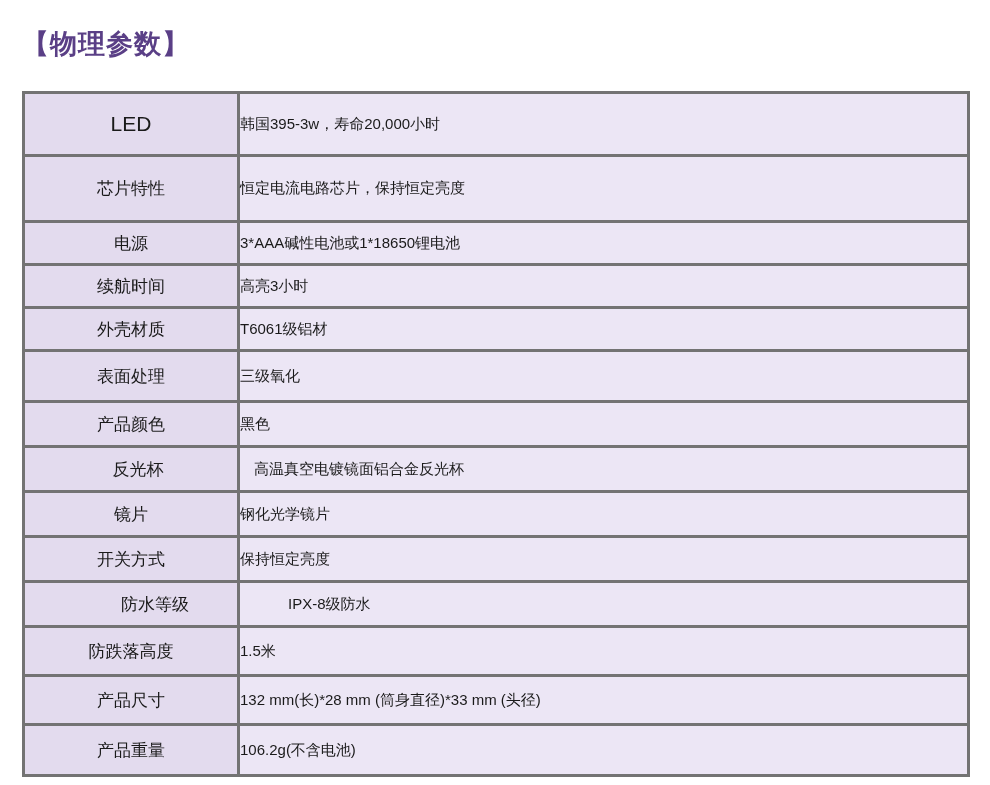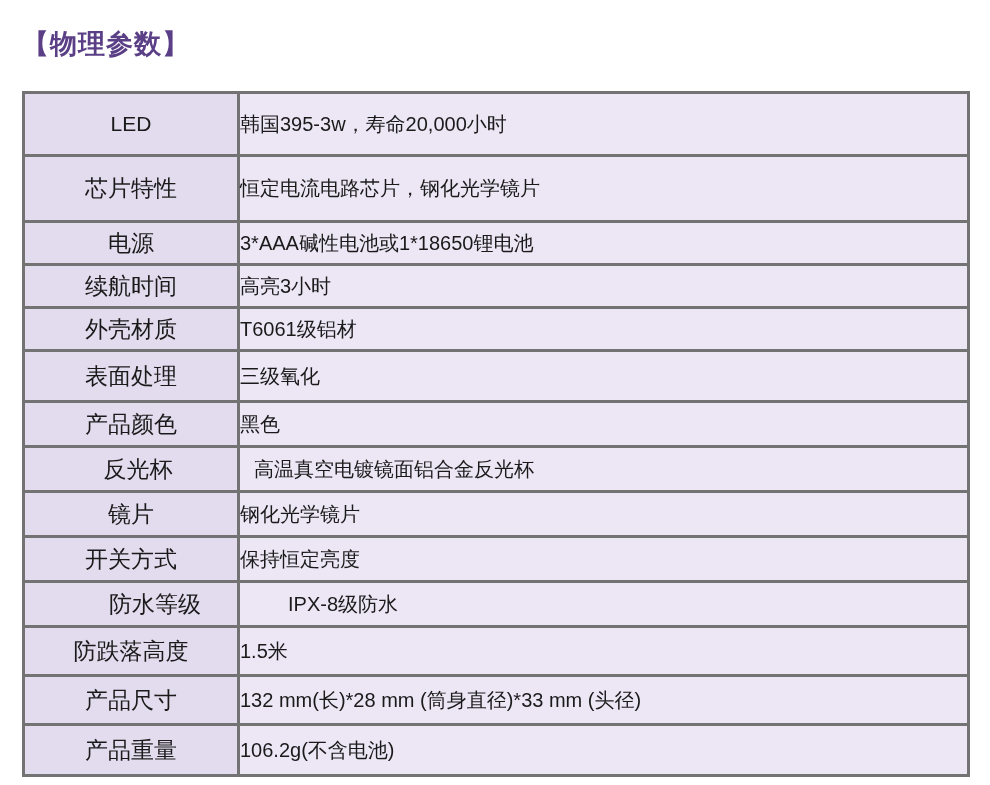"韩国395-3w，寿命20,000小时" .cell-value { font-size: 20px -> 15px }
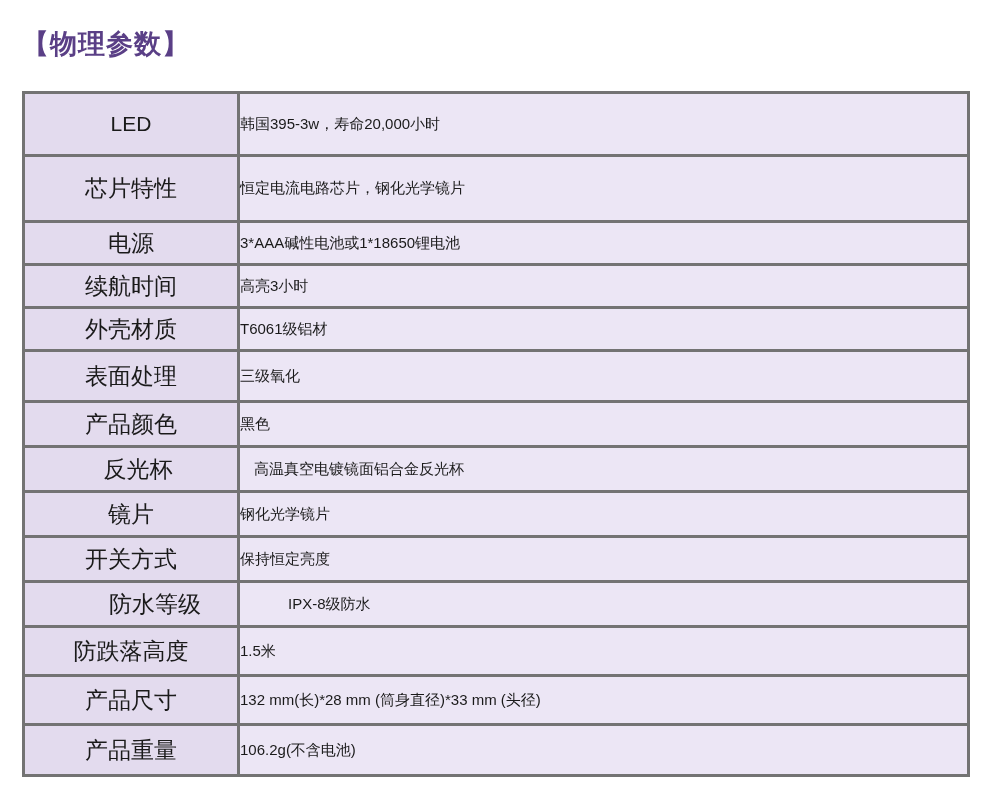"芯片特性" .cell-label { font-size: 23px -> 17px }
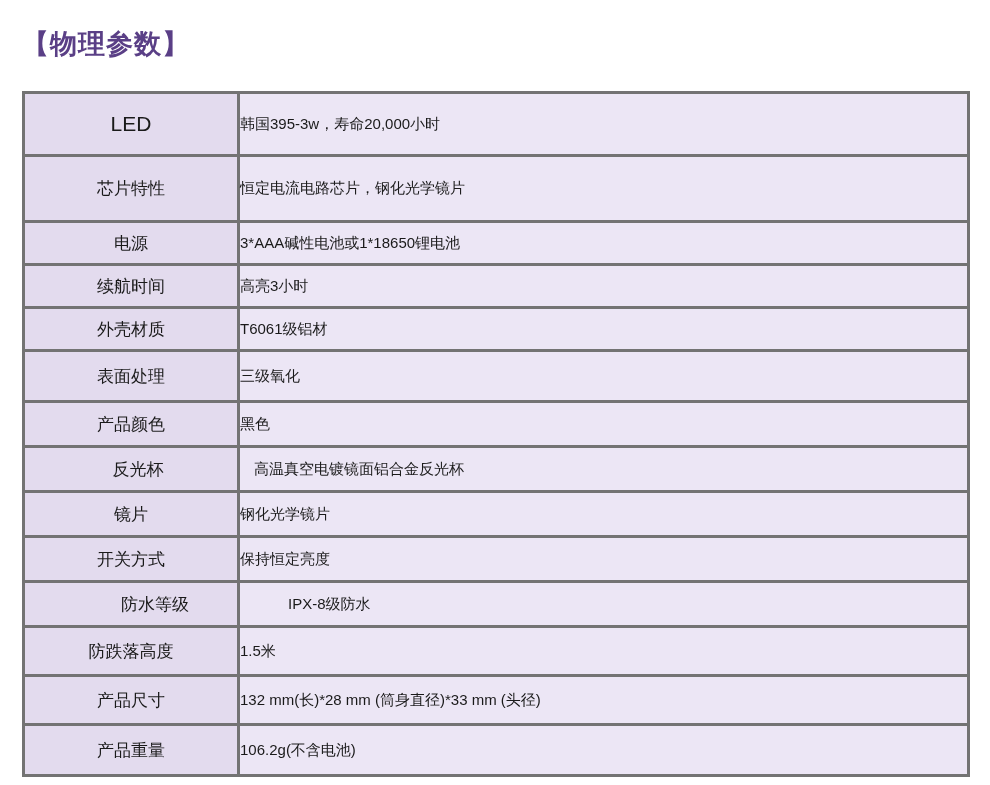"恒定电流电路芯片，钢化光学镜片" td.cell-value { text: 钢化光学镜片 -> 保持恒定亮度 }
